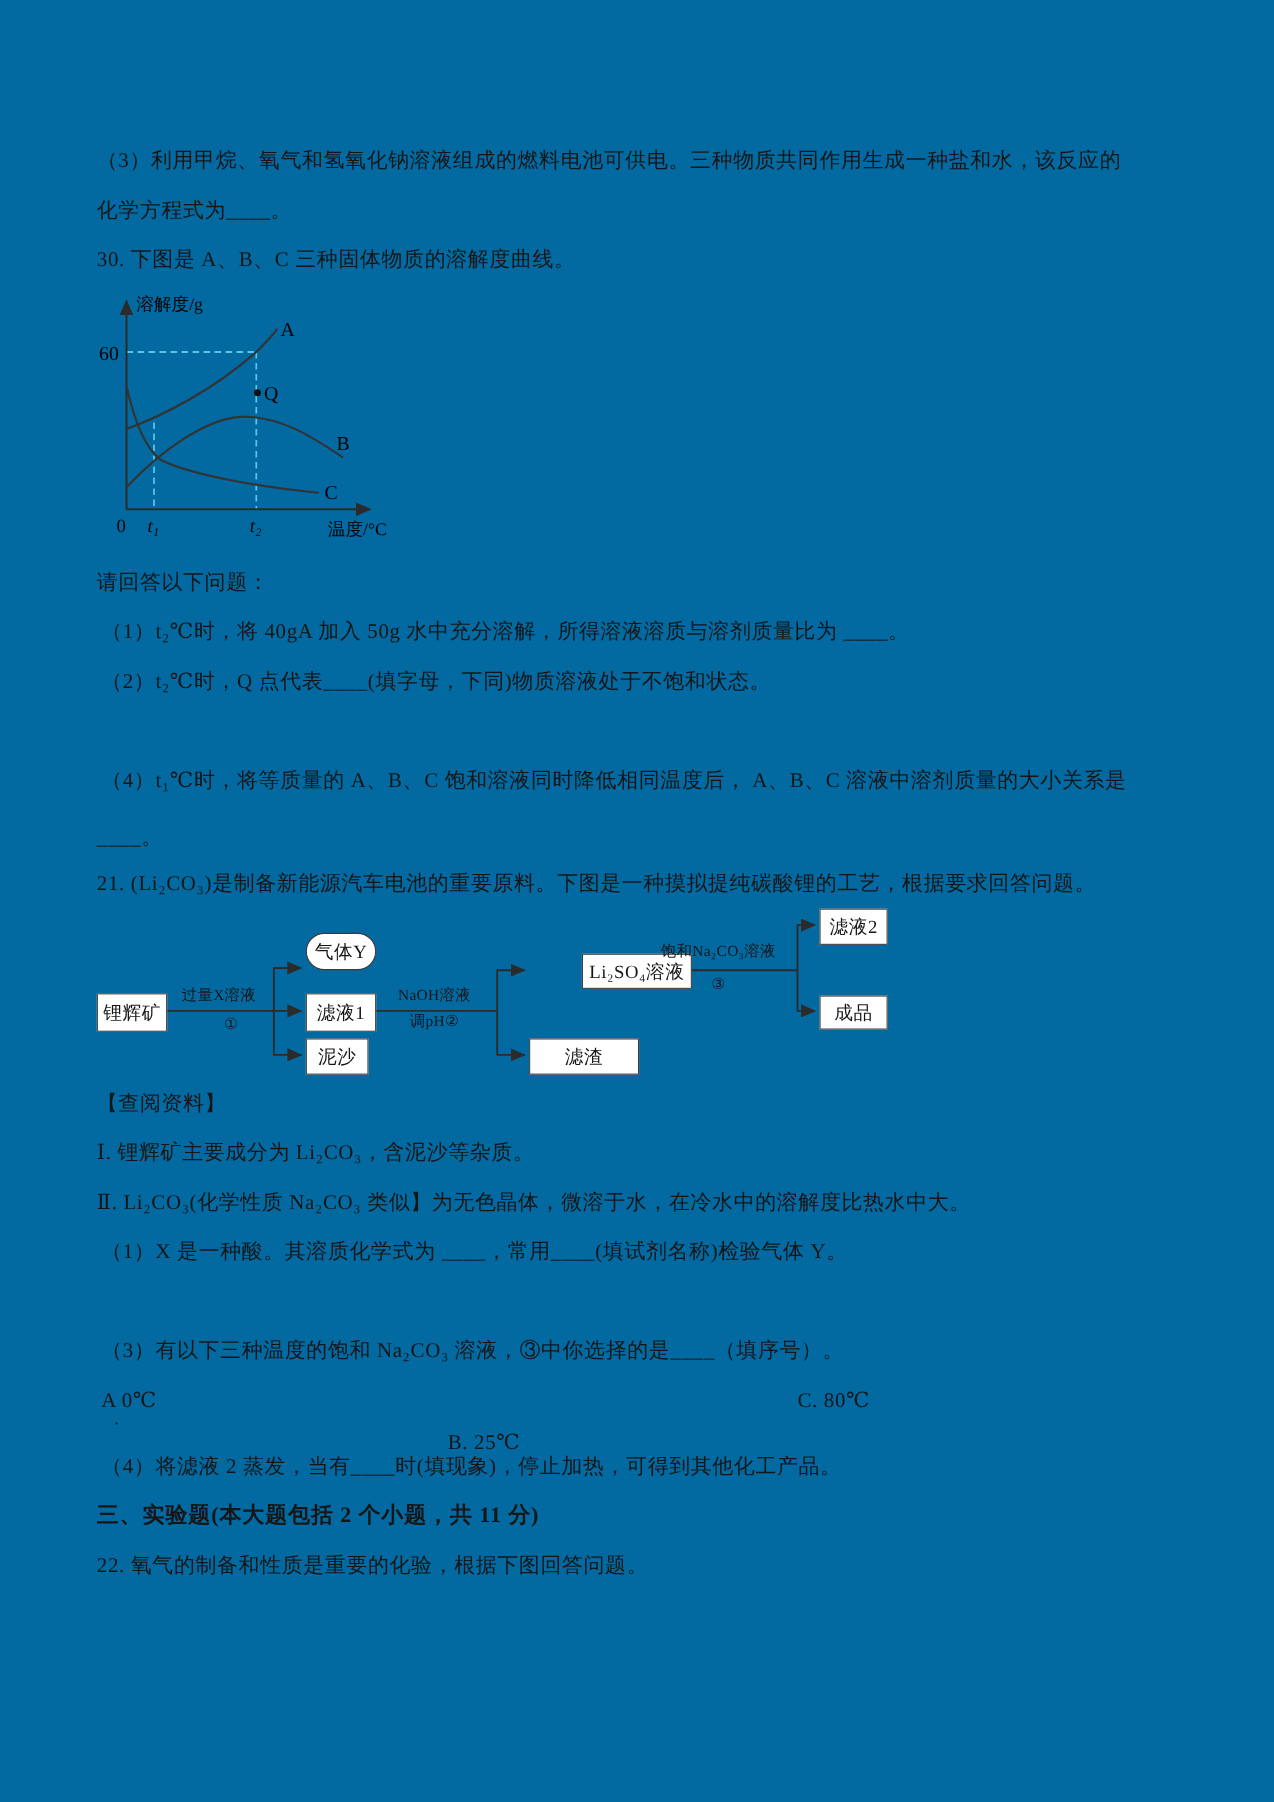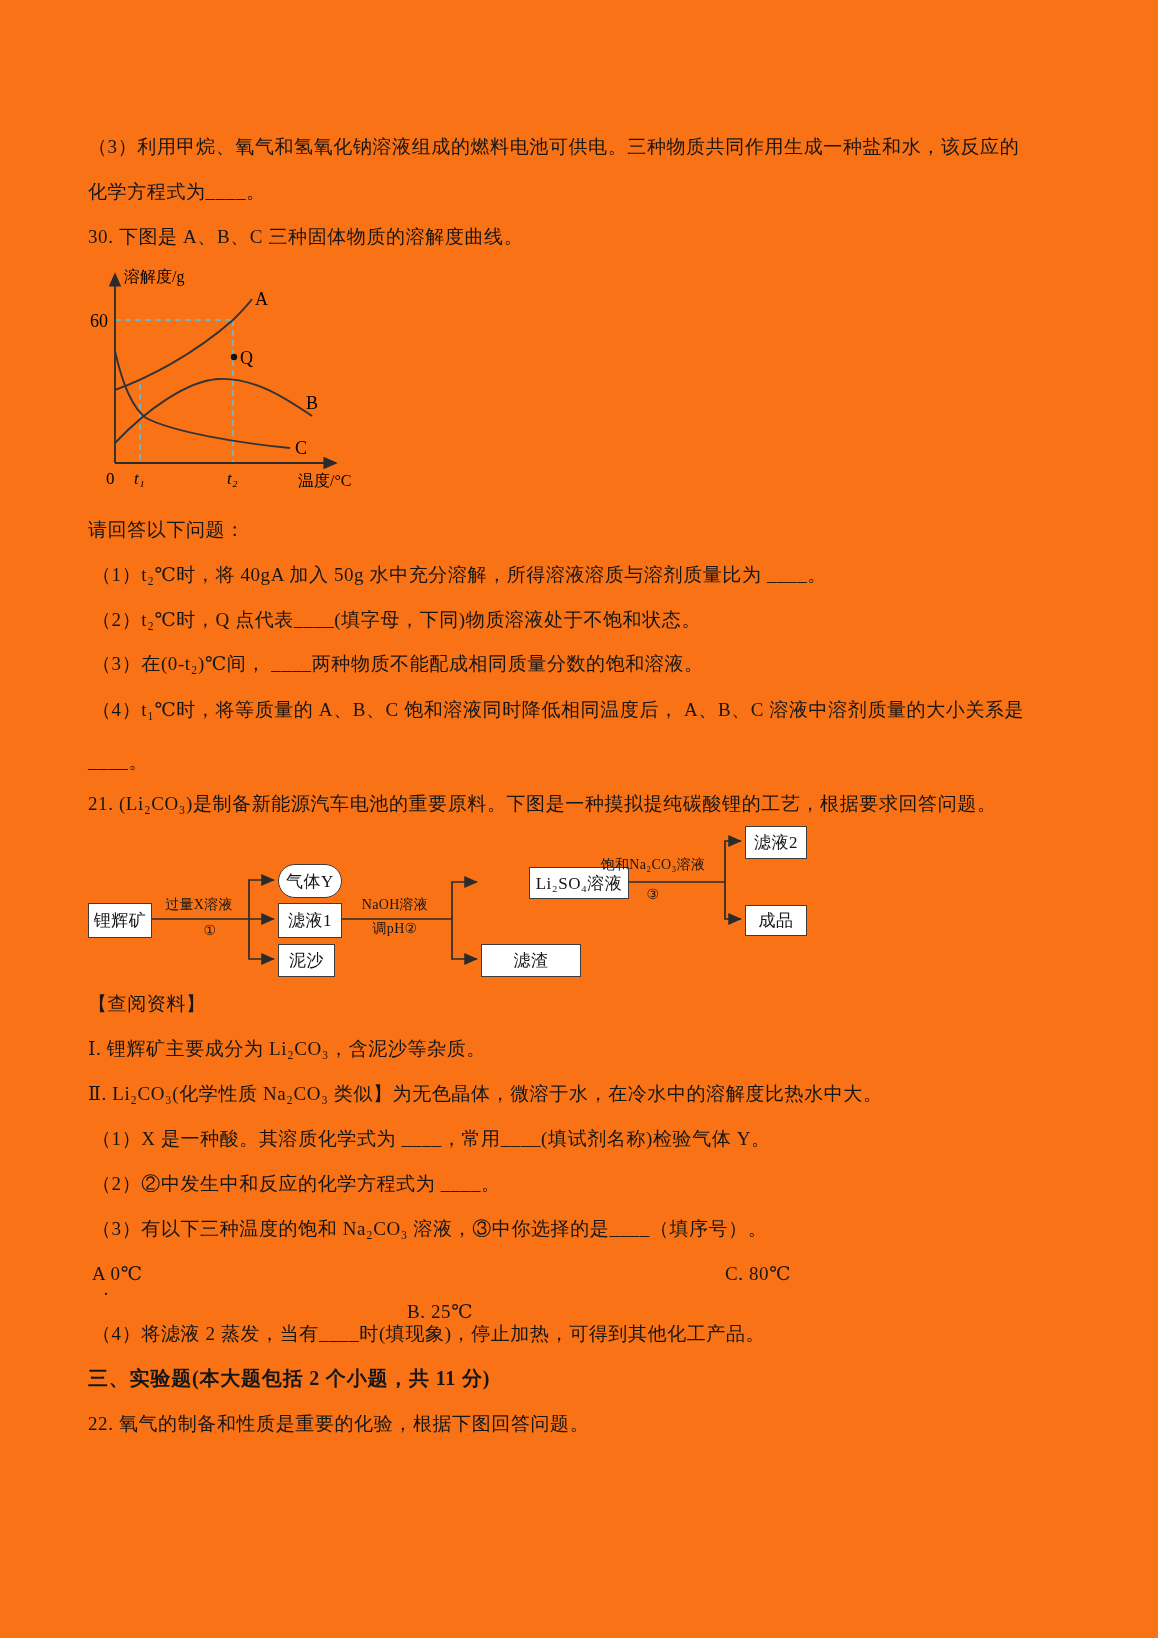"（3）利用甲烷、氧气和氢氧化钠溶液组成的燃料电池可供电。三种物质共同作用生成一种" .page { background: #f97316 -> #0369a1 }
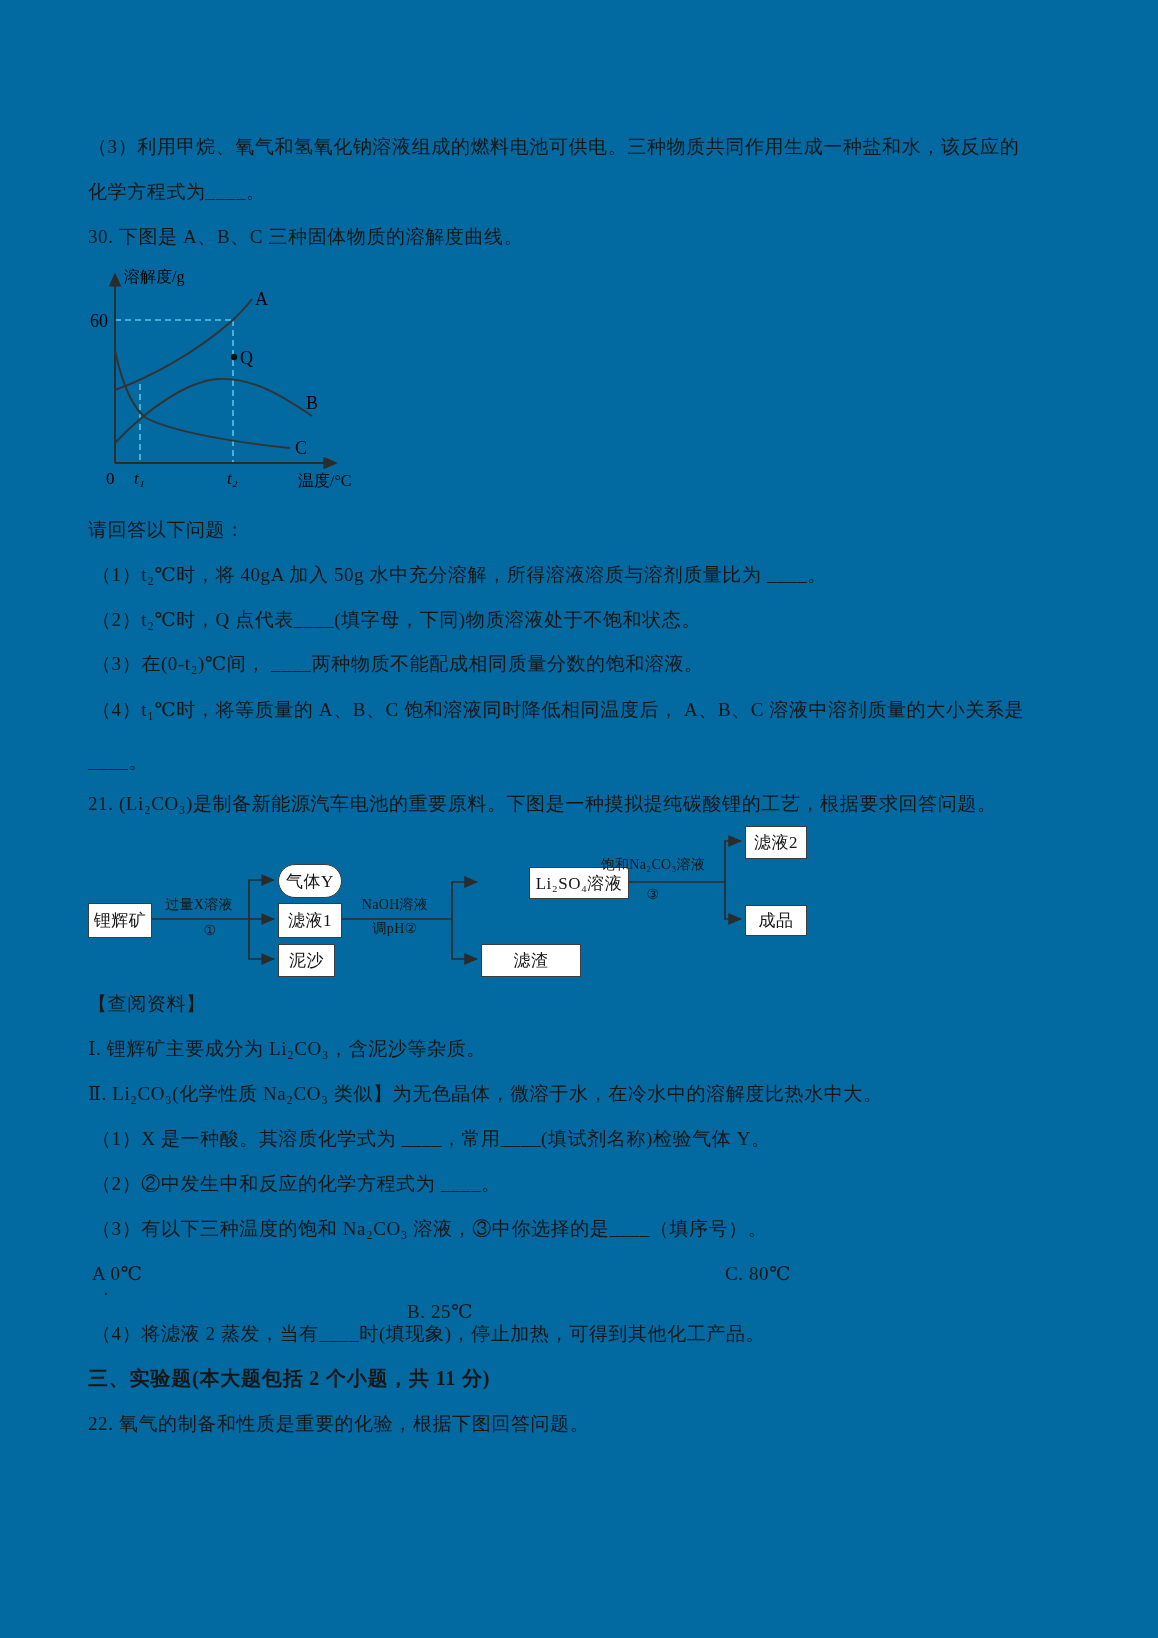"（3）在(0-t₂)℃间， ____两种物质不能配成相同质量分数的饱和溶液。" div.tline { html: <div>（3）在(0-t₂)℃间， ____两种物质不能配成相同质量分数的饱和溶液。</div> -> none }
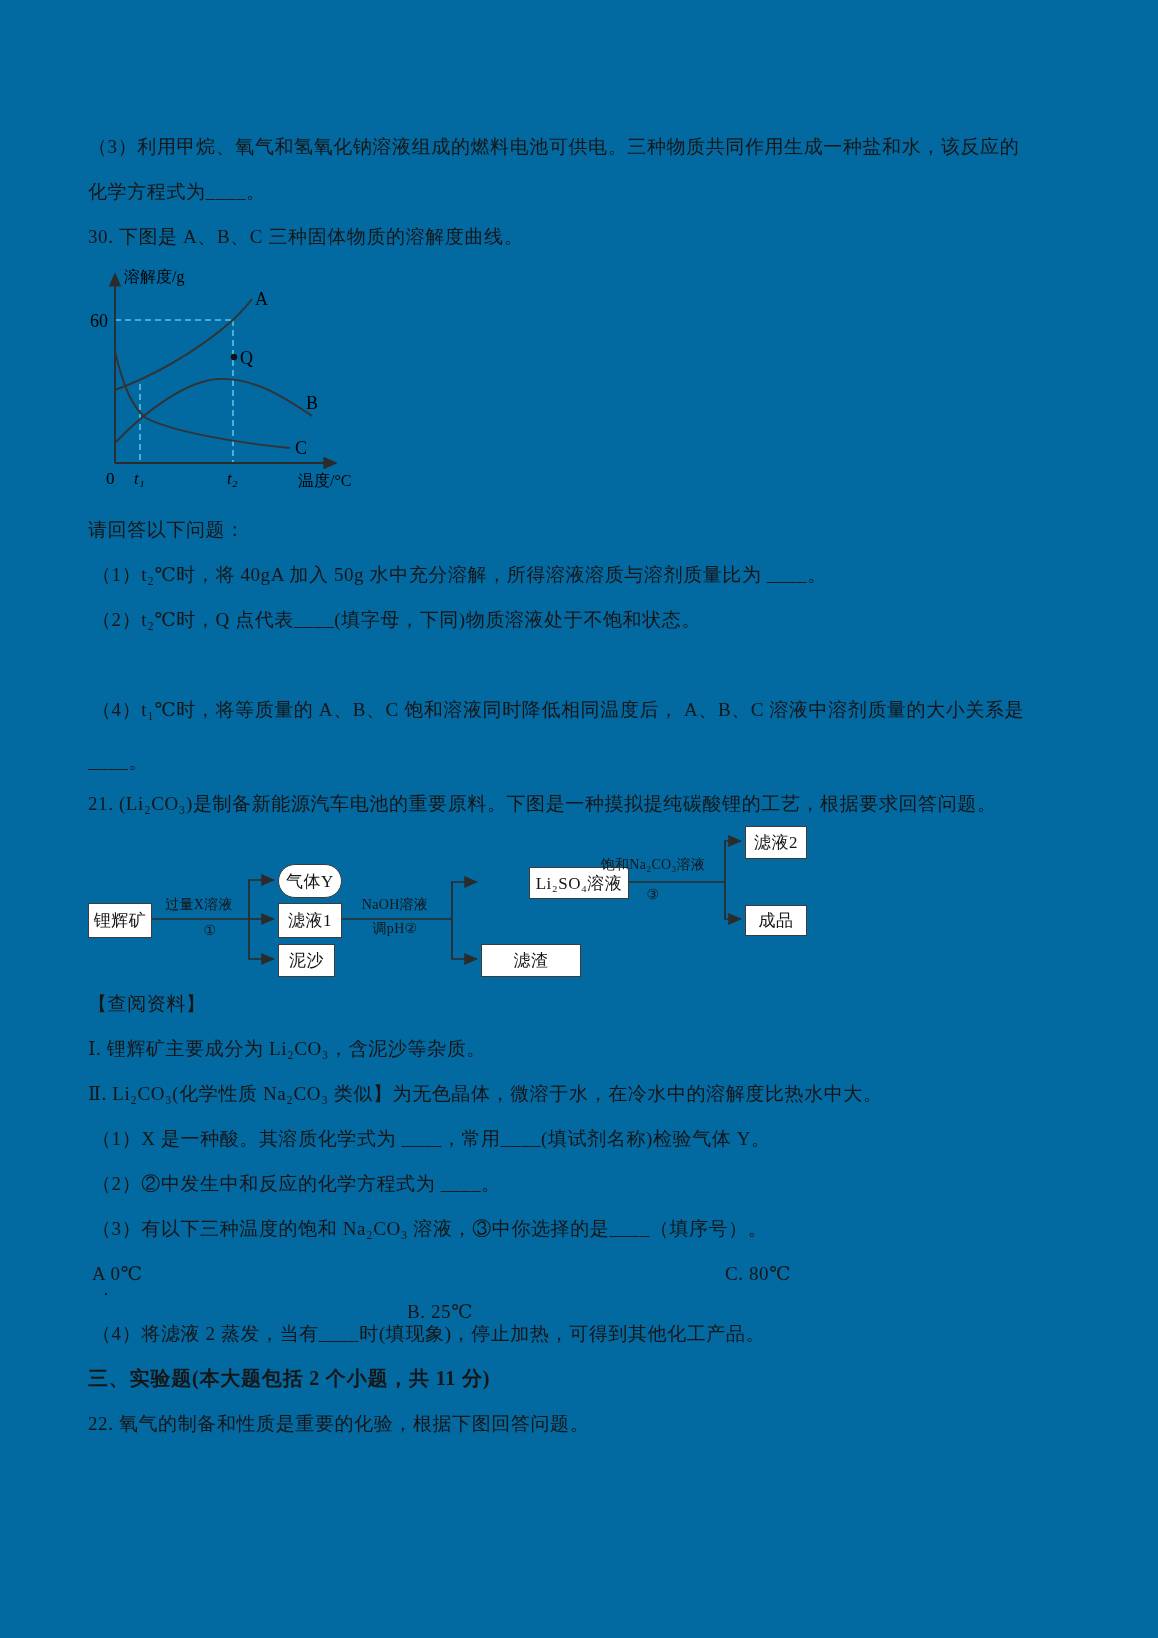"气体Y" div.fbox { top: 46px -> 30px }
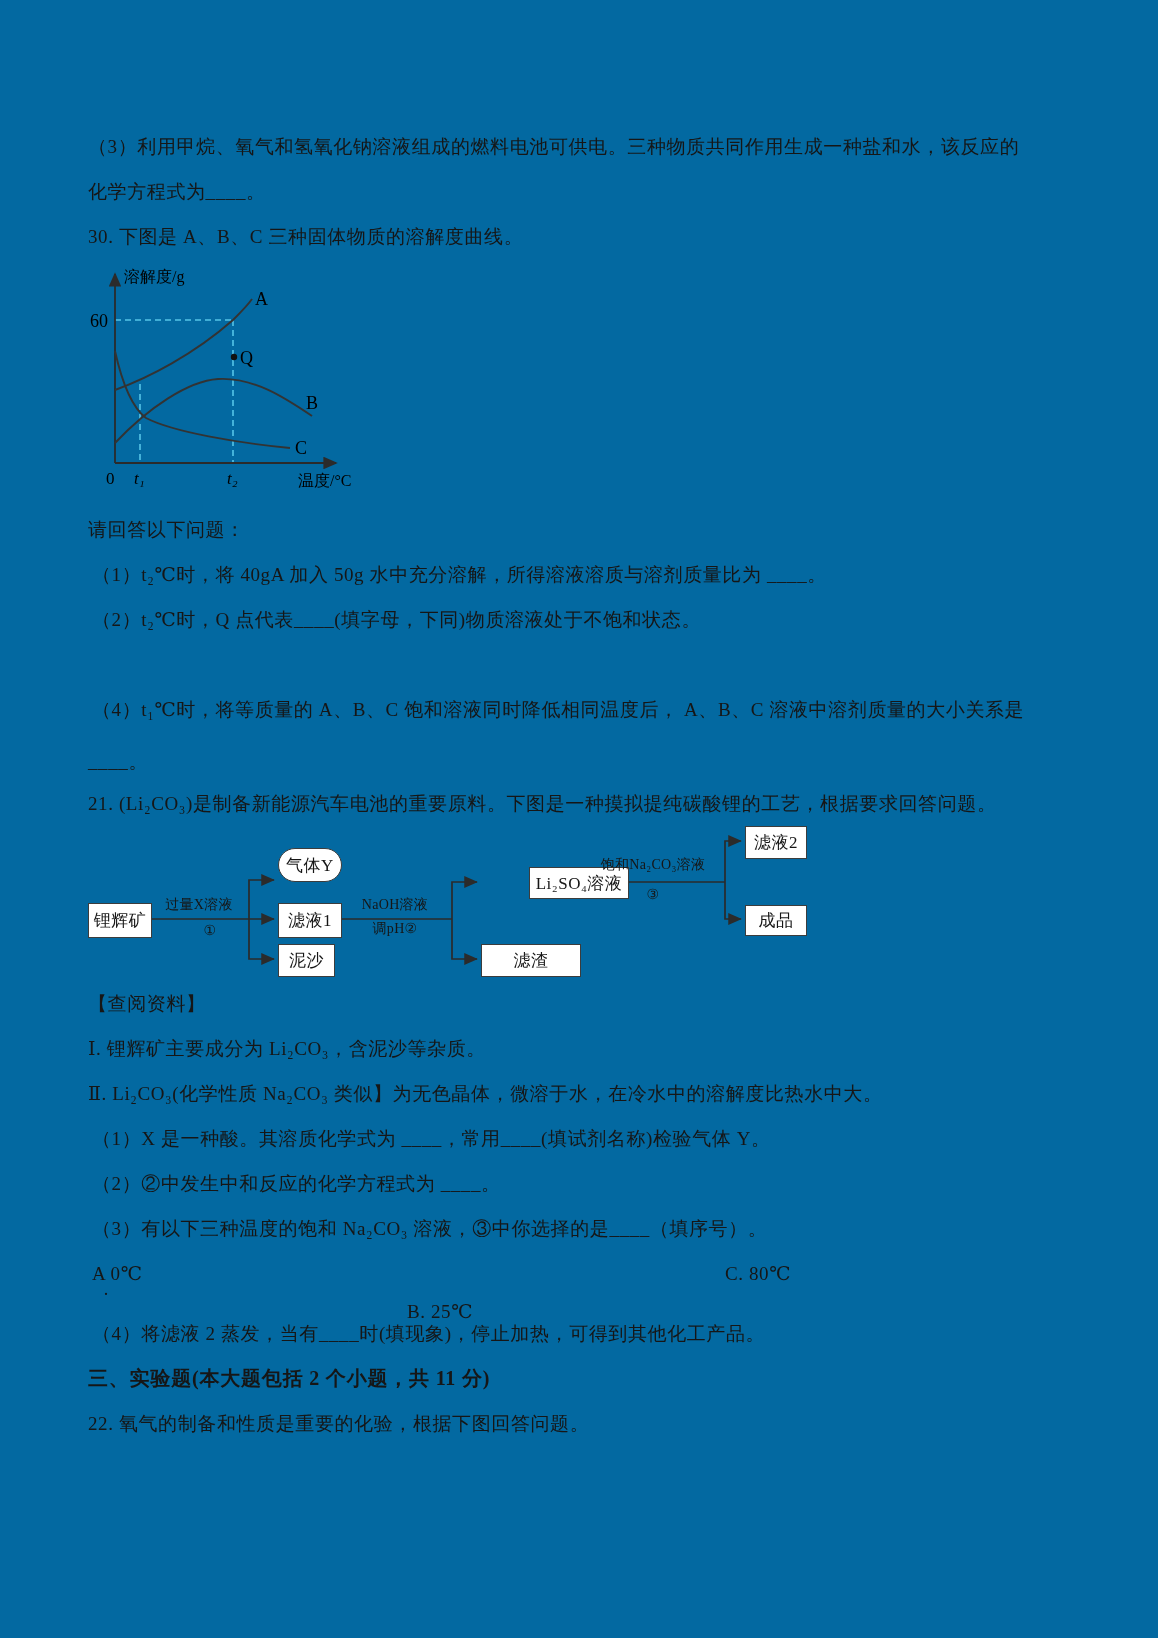"（2）②中发生中和反应的化学方程式为 ____。" div.tline { html: <div>（2）②中发生中和反应的化学方程式为 ____。</div> -> none }
